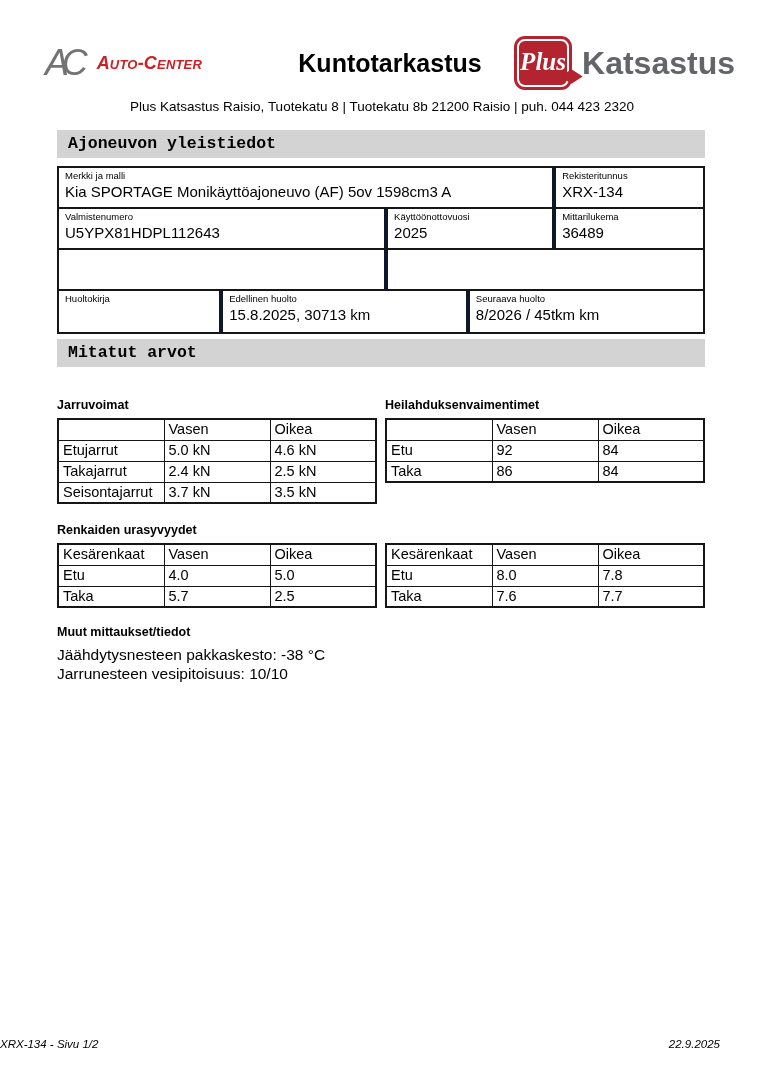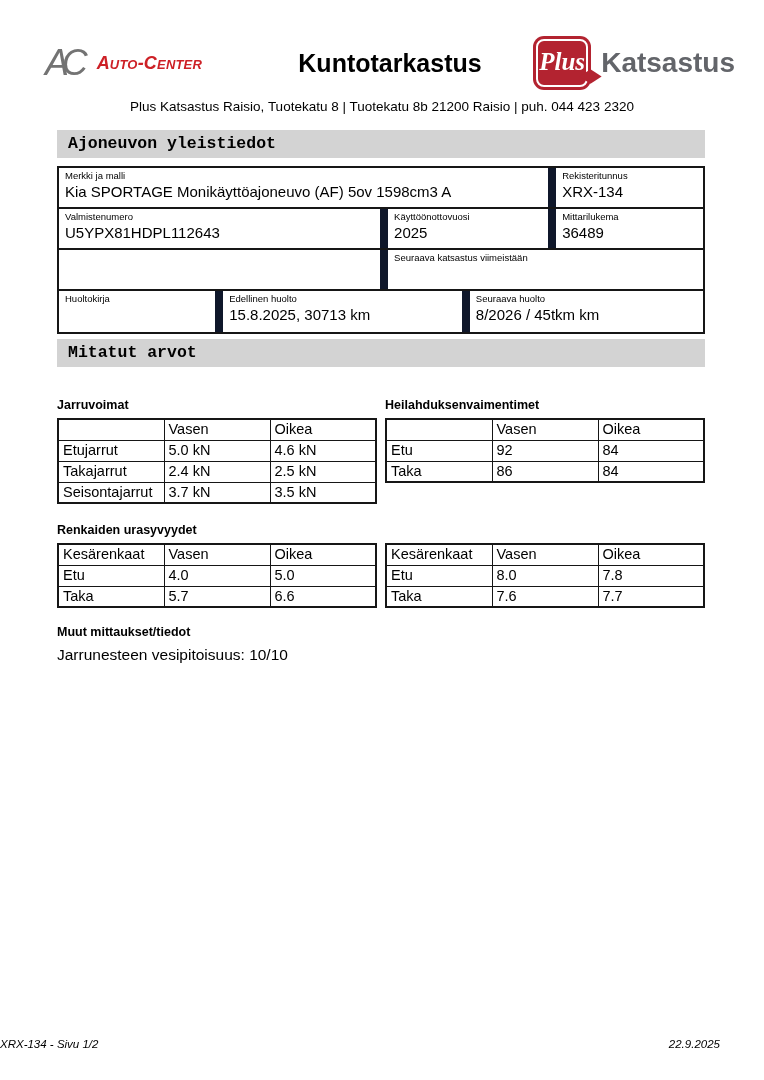"Katsastus" .plus-name { font-size: 28px -> 32px }
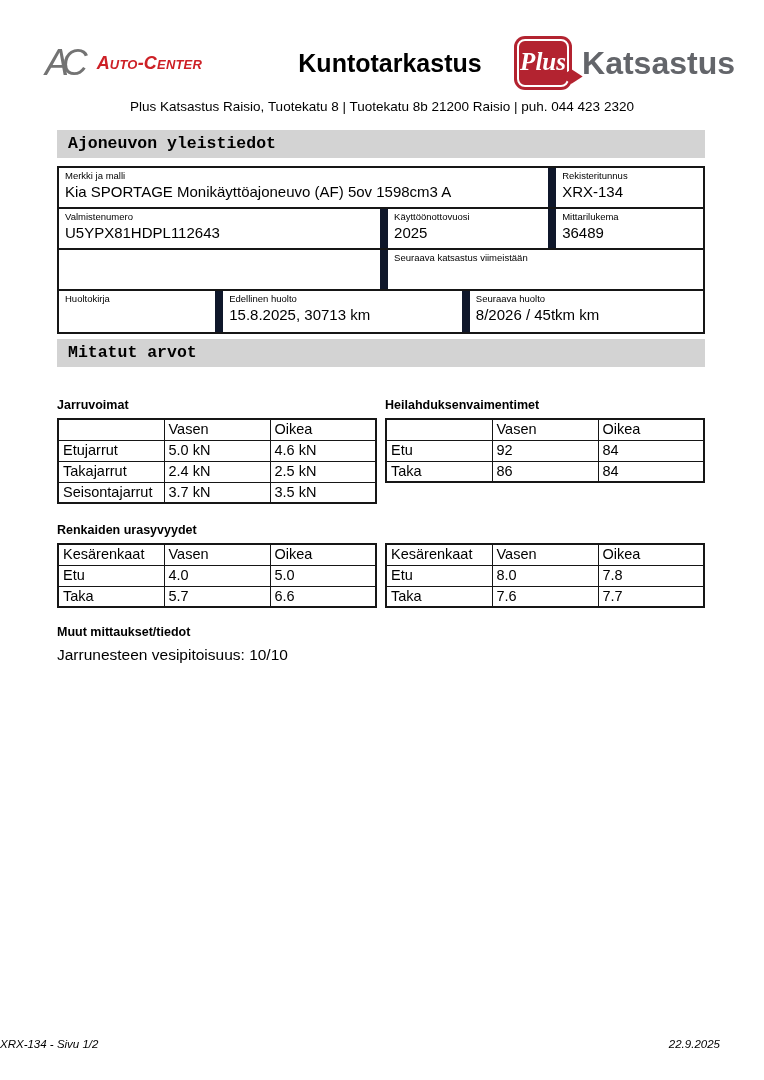"Merkki ja malli" .iv-cell { border-right: 8px solid #0f172a -> 4px solid #0f172a }
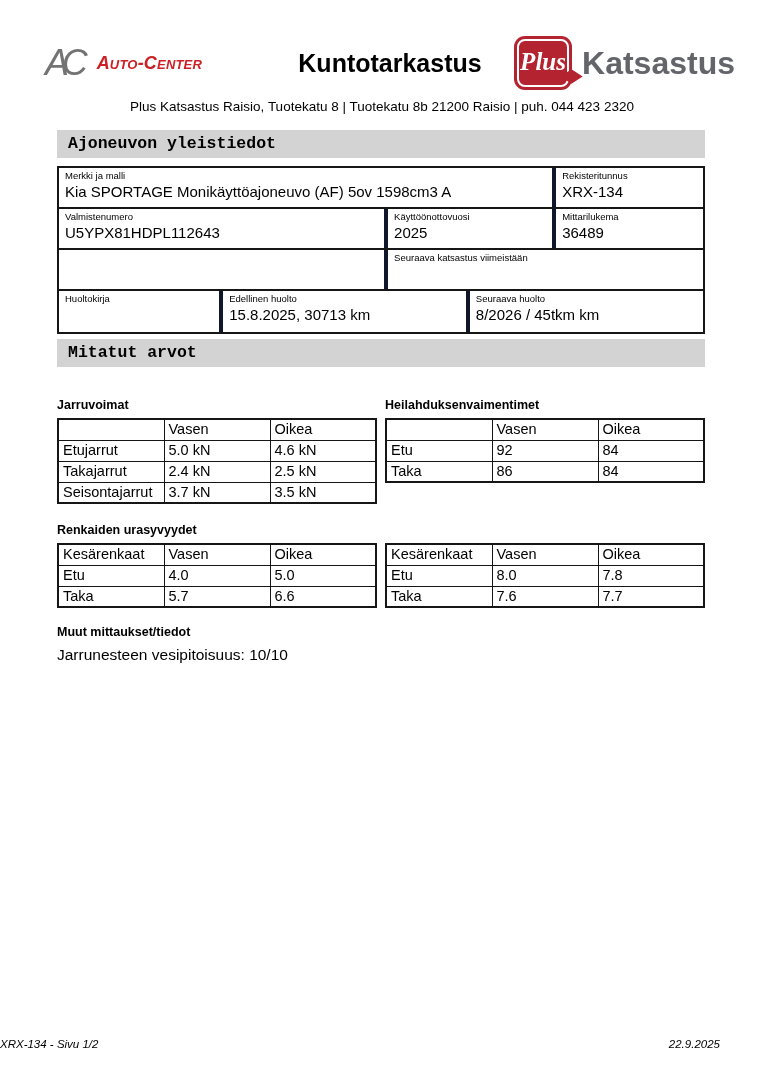"Seuraava katsastus viimeistään" div.iv-label { html: <div>Seuraava katsastus viimeistään</div> -> none }
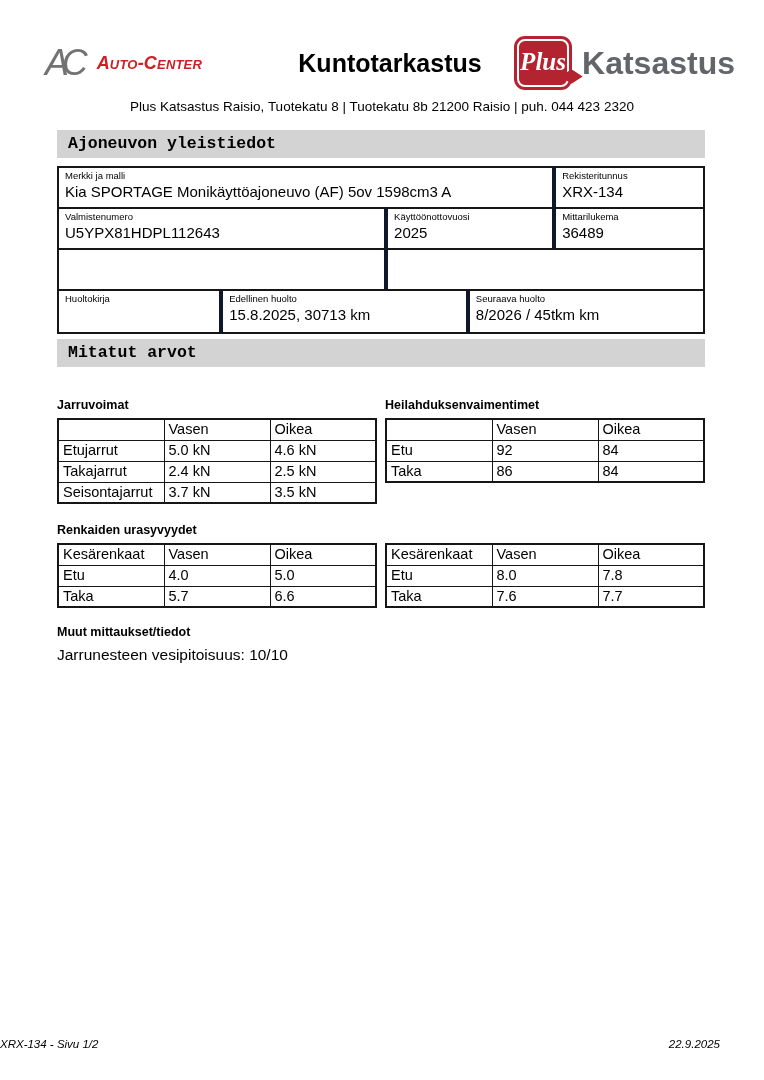"6.6" td { text: 6.6 -> 2.5 }
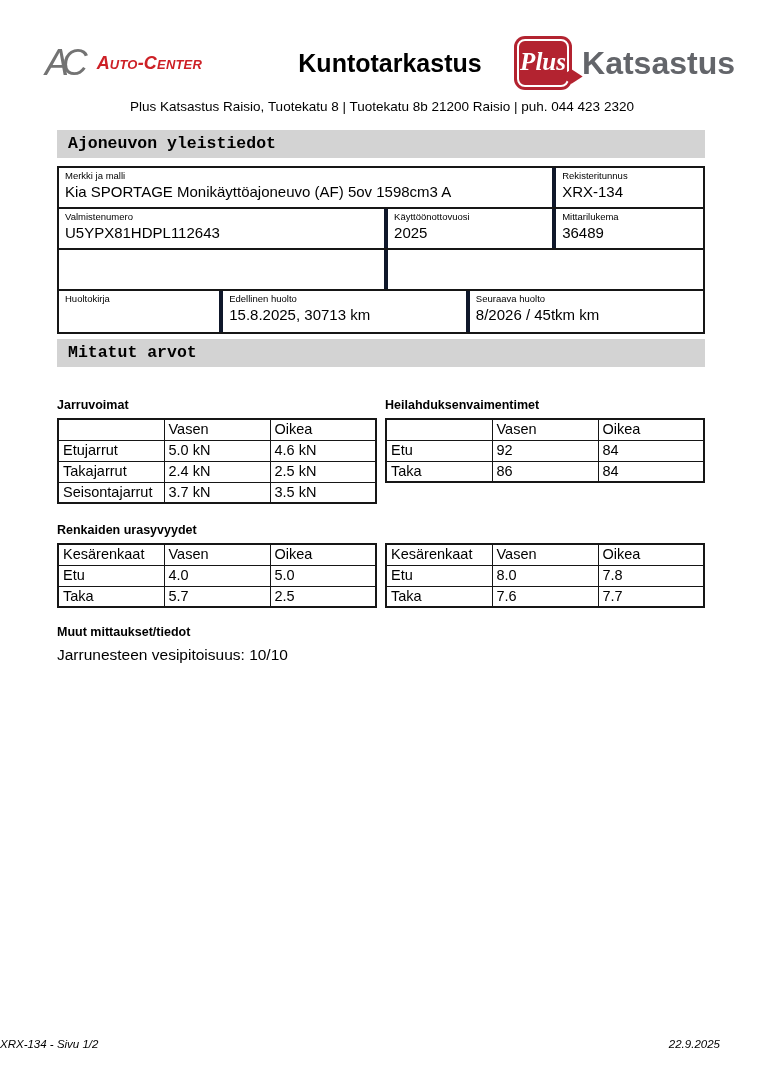"Jäähdytysnesteen pakkaskesto: -38 °C" div.other-line { html: none -> <div>Jäähdytysnesteen pakkaskesto: -38 °C</div> }
